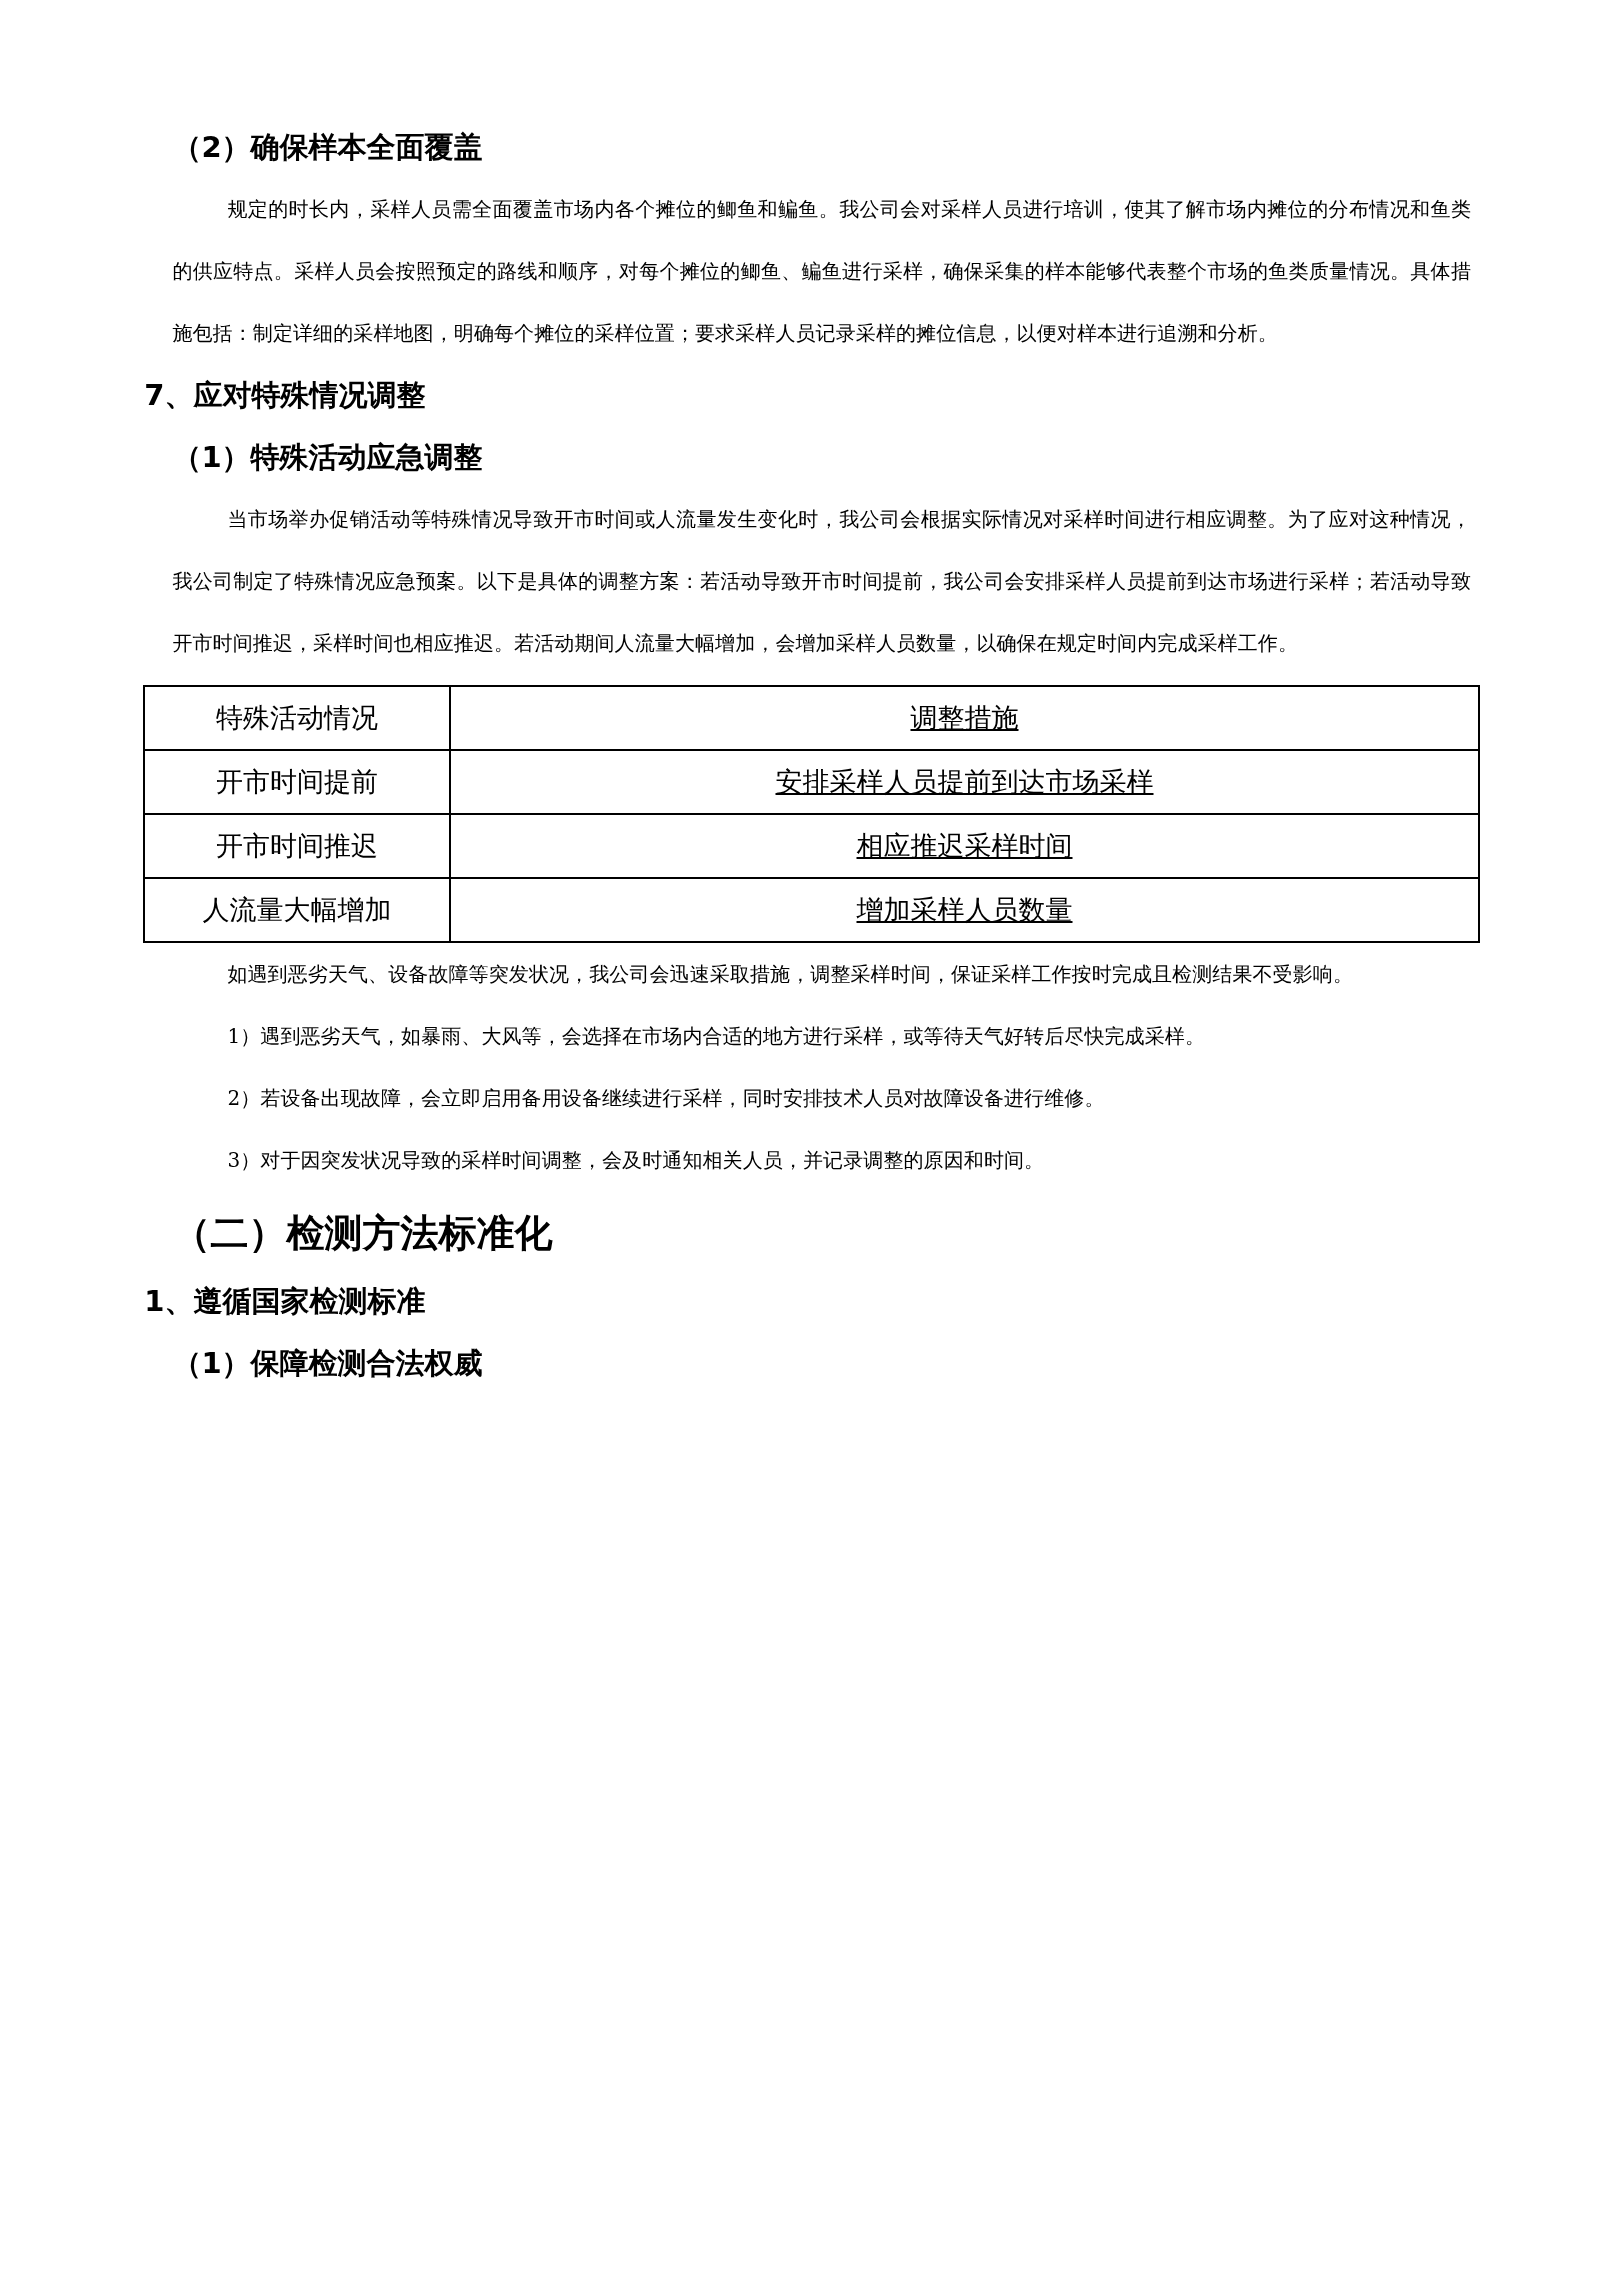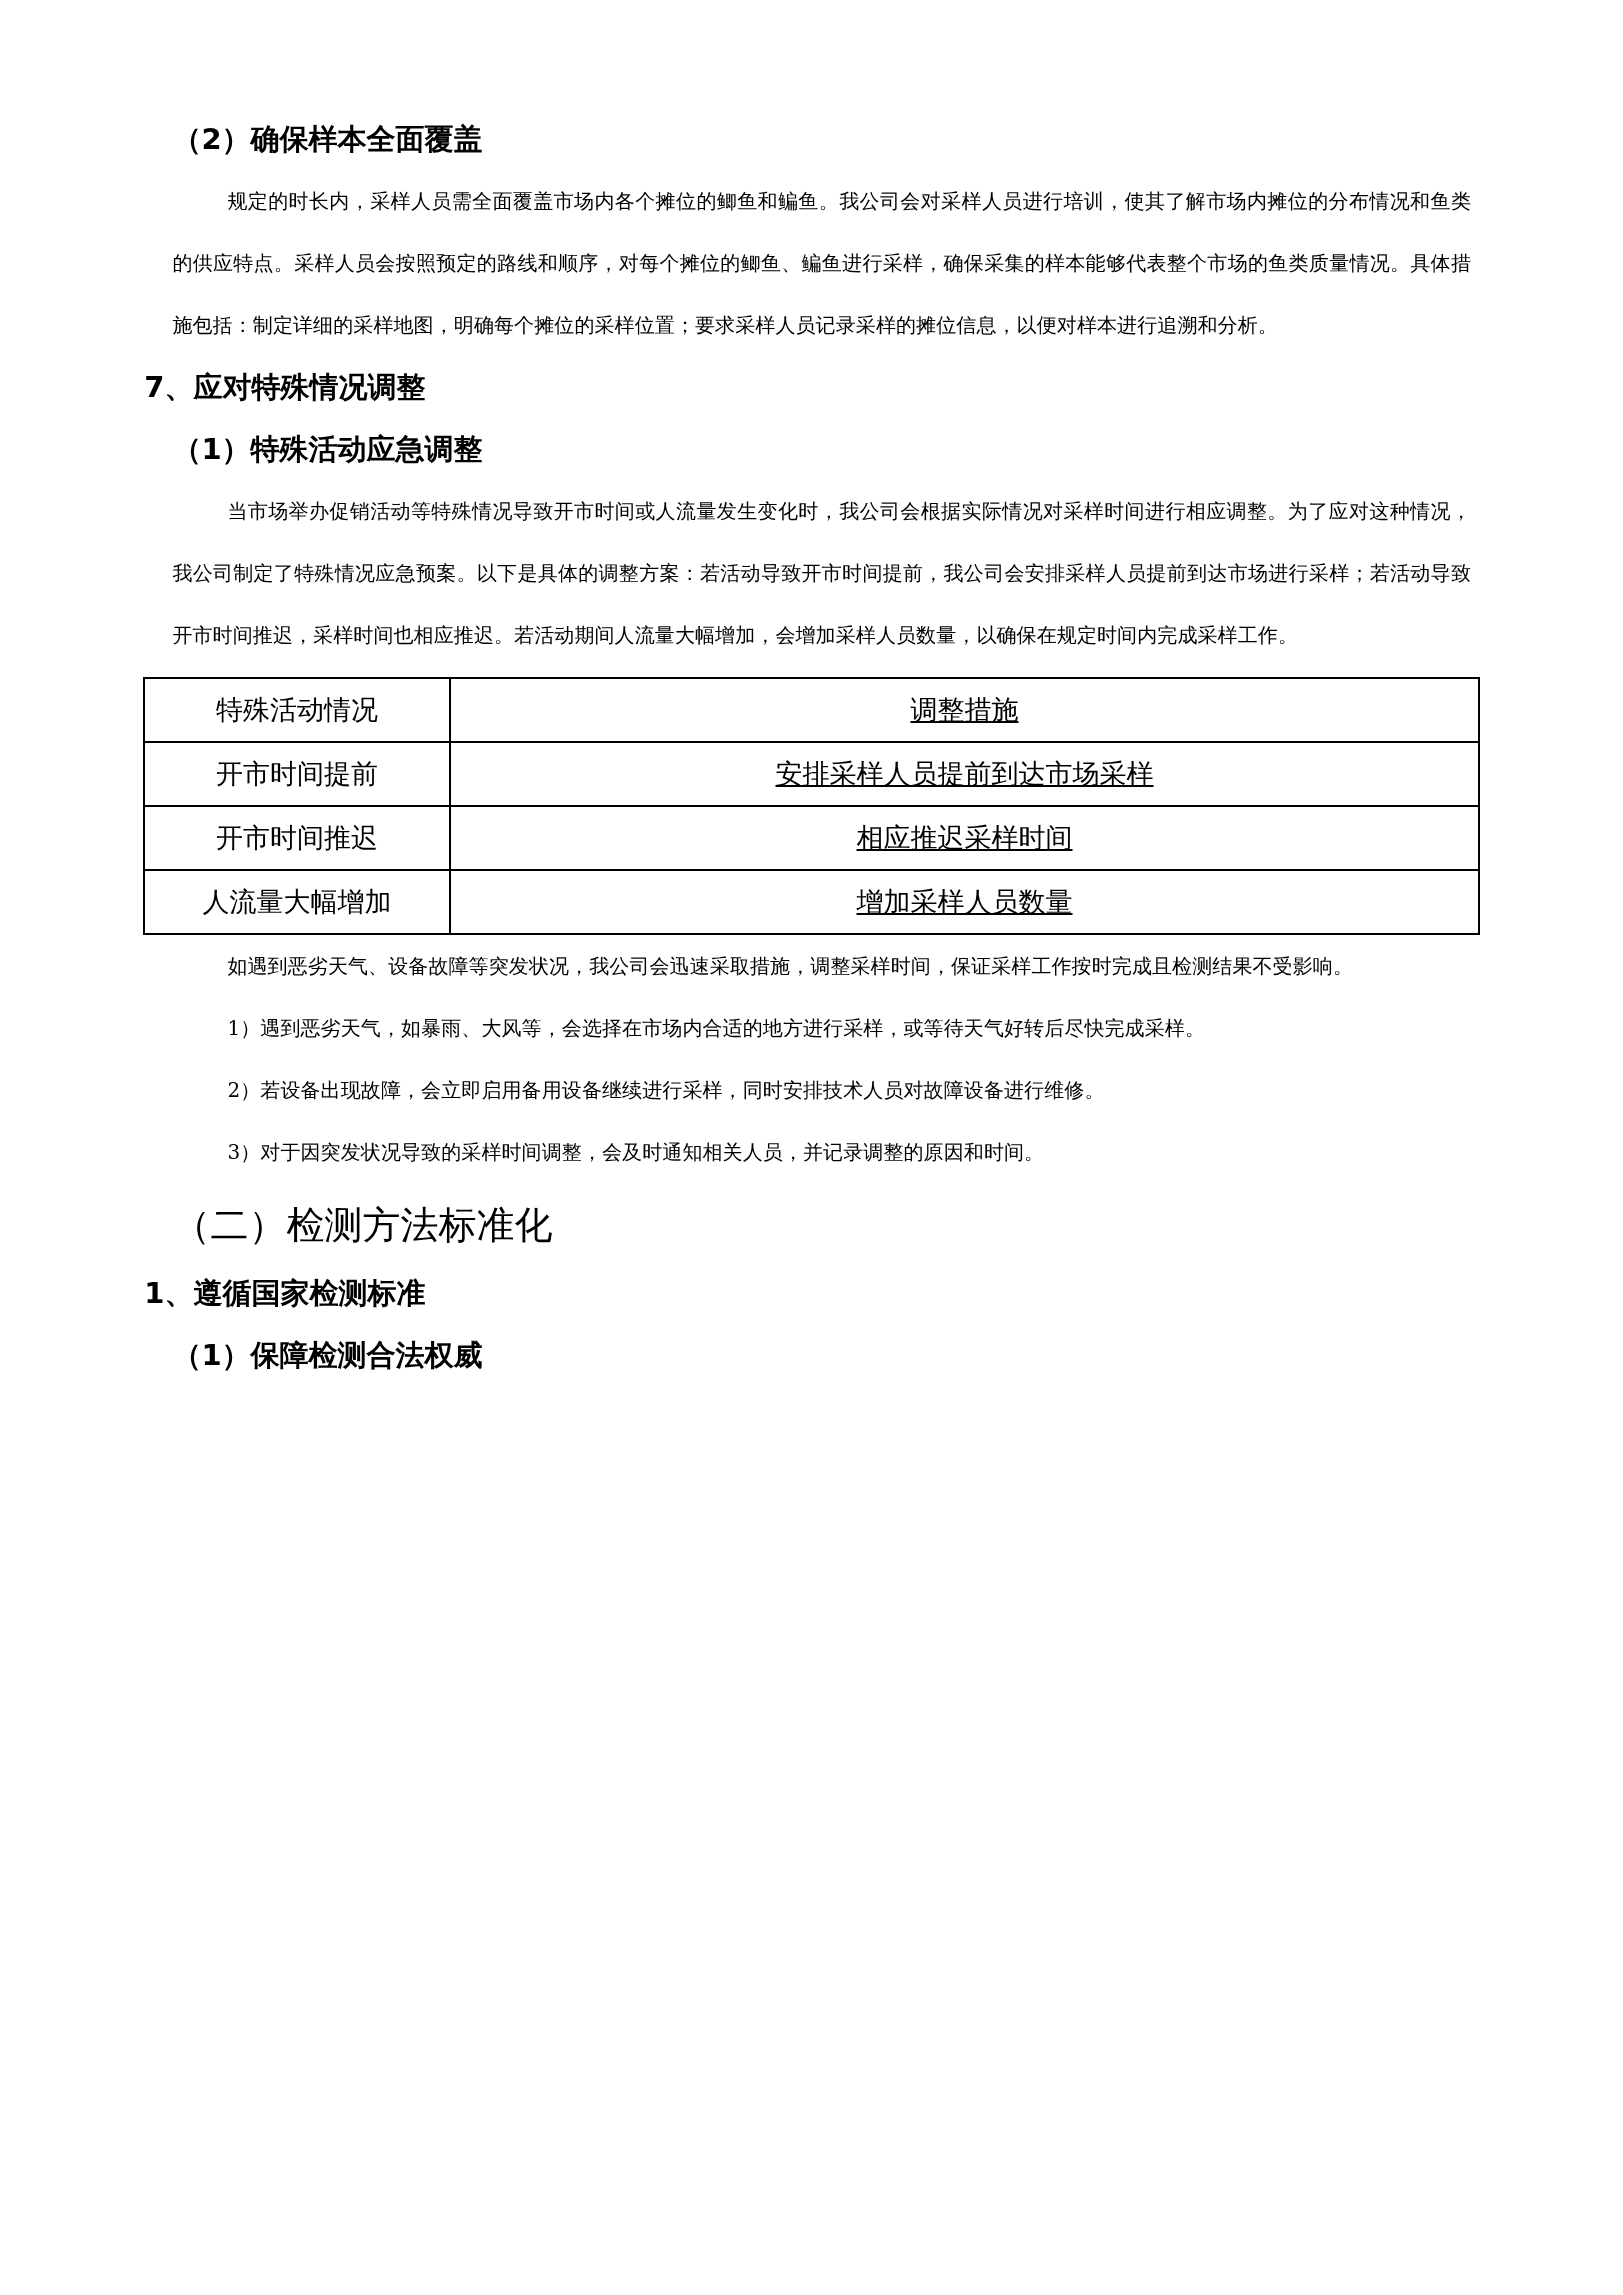"（2）确保样本全面覆盖" .content { top: 108px -> 116px }
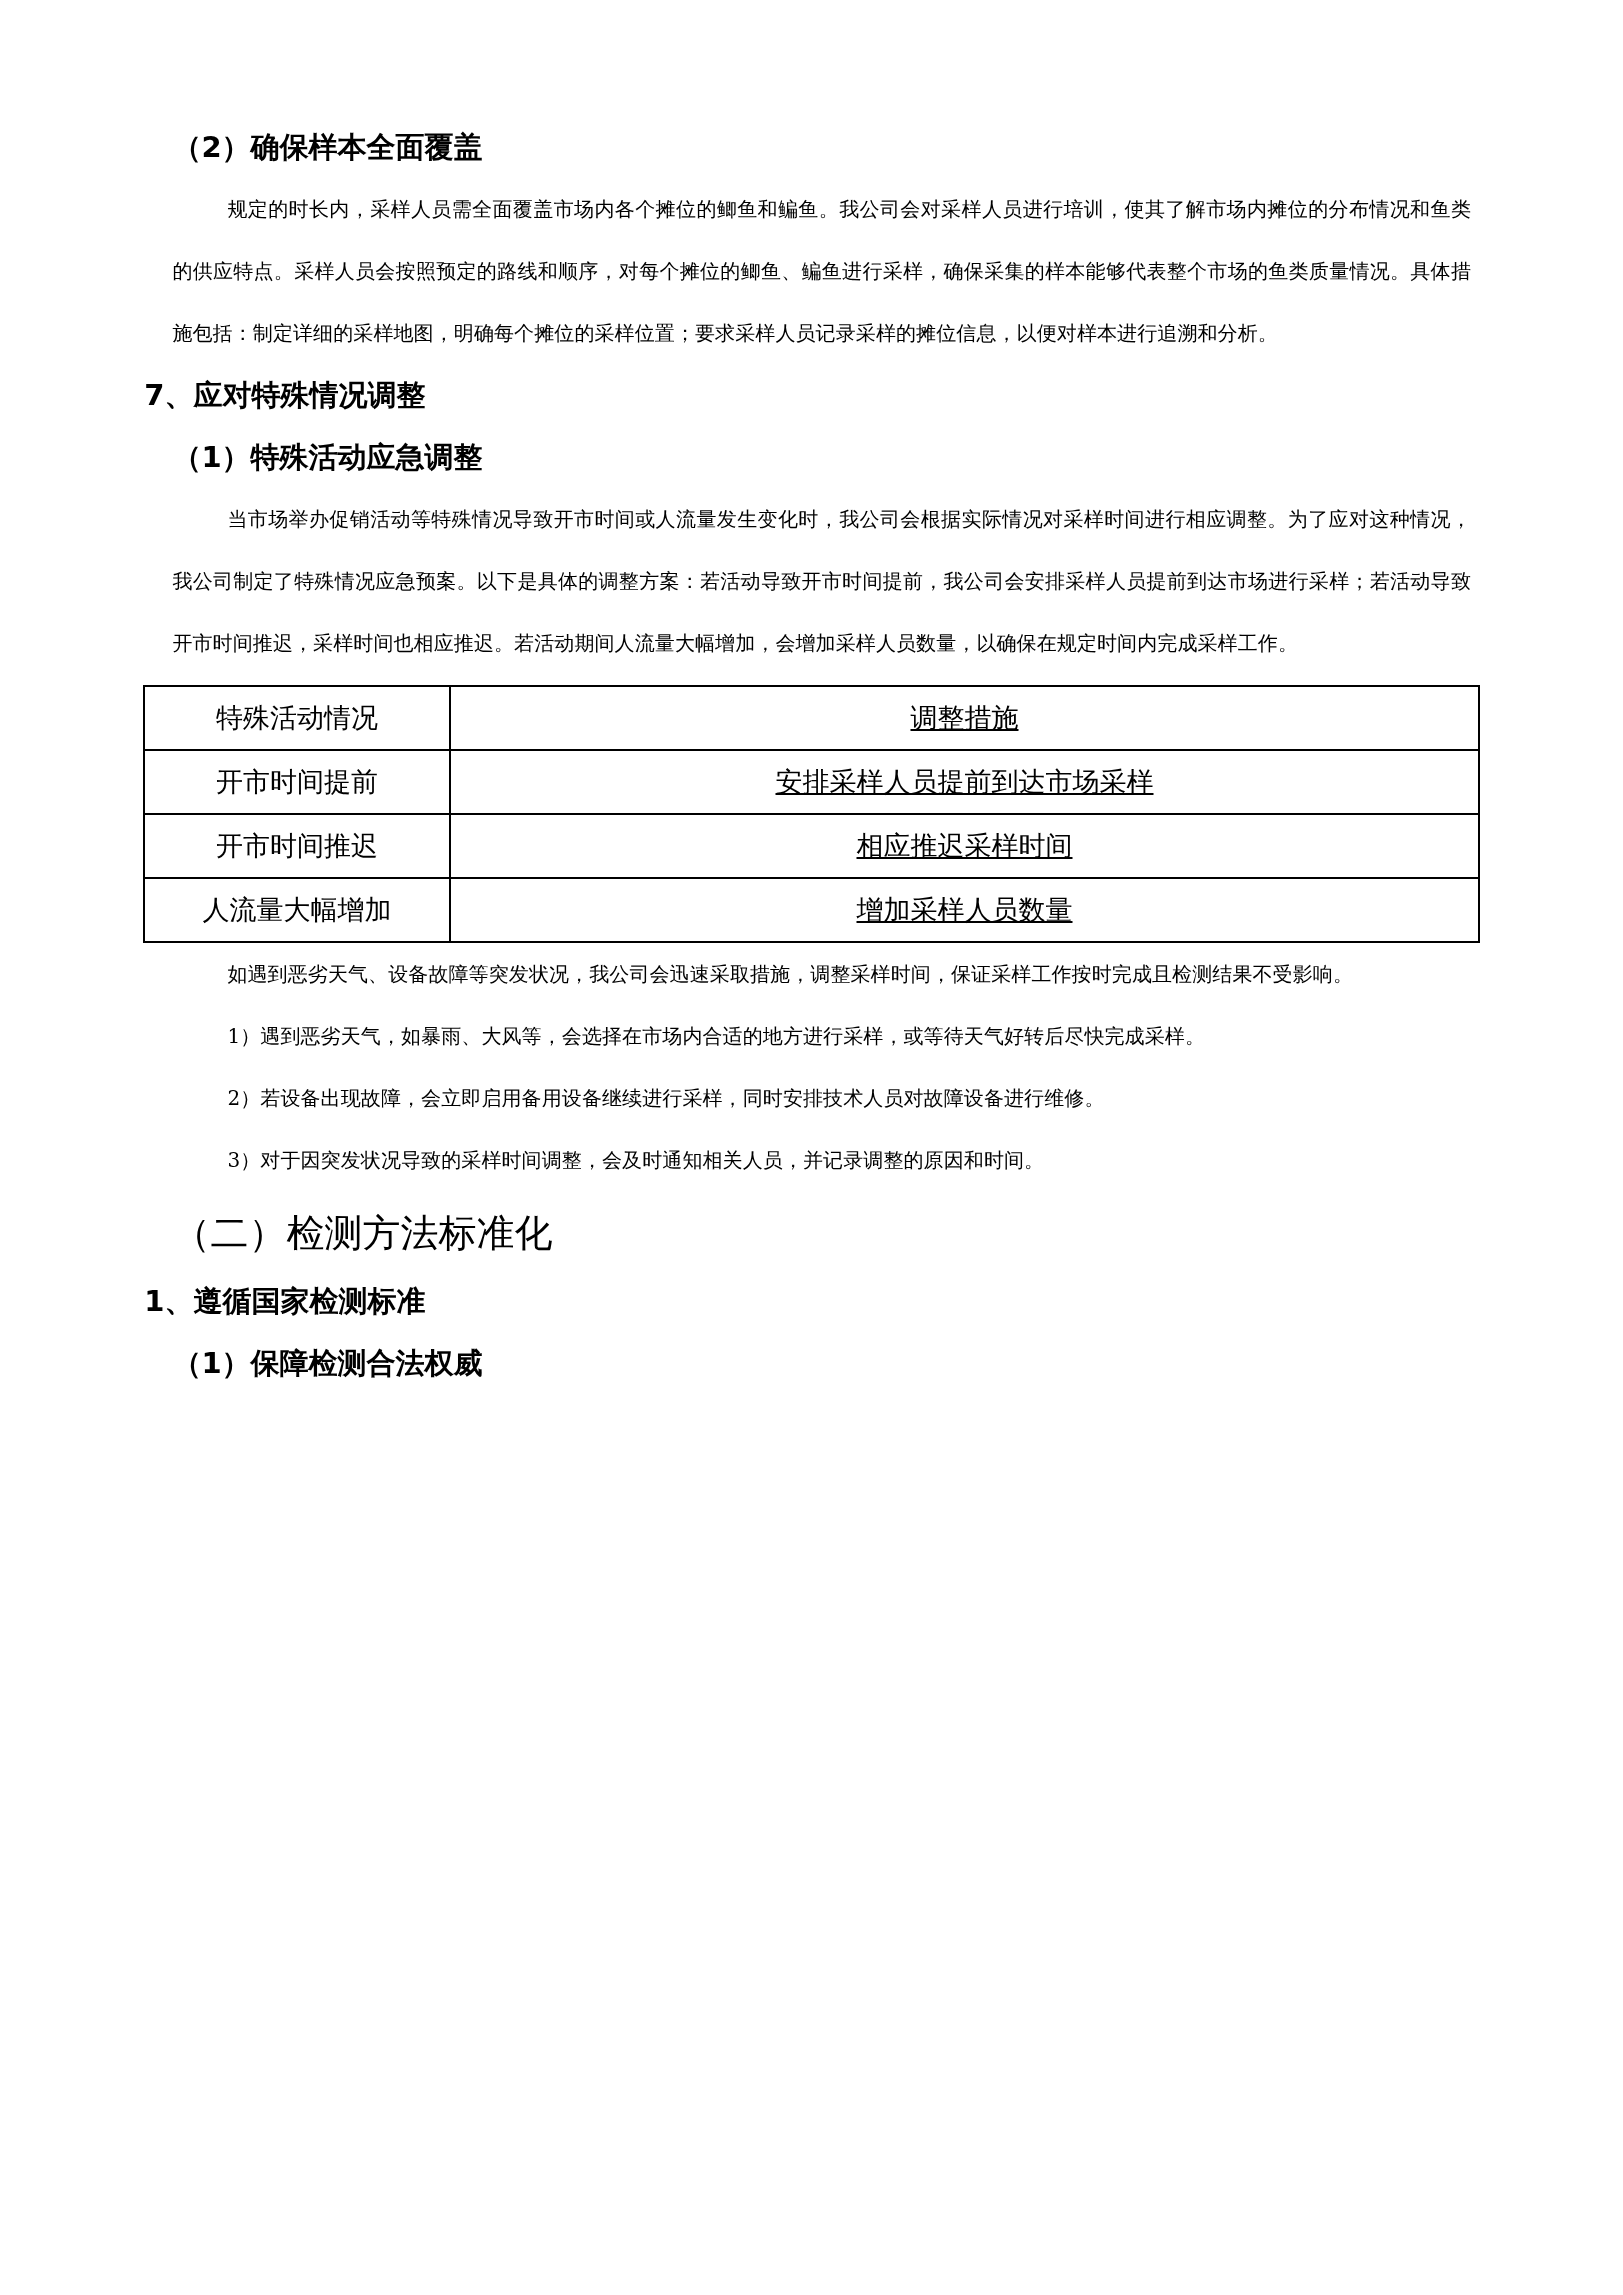"（二）检测方法标准化" .h-major { font-weight: normal -> bold }
